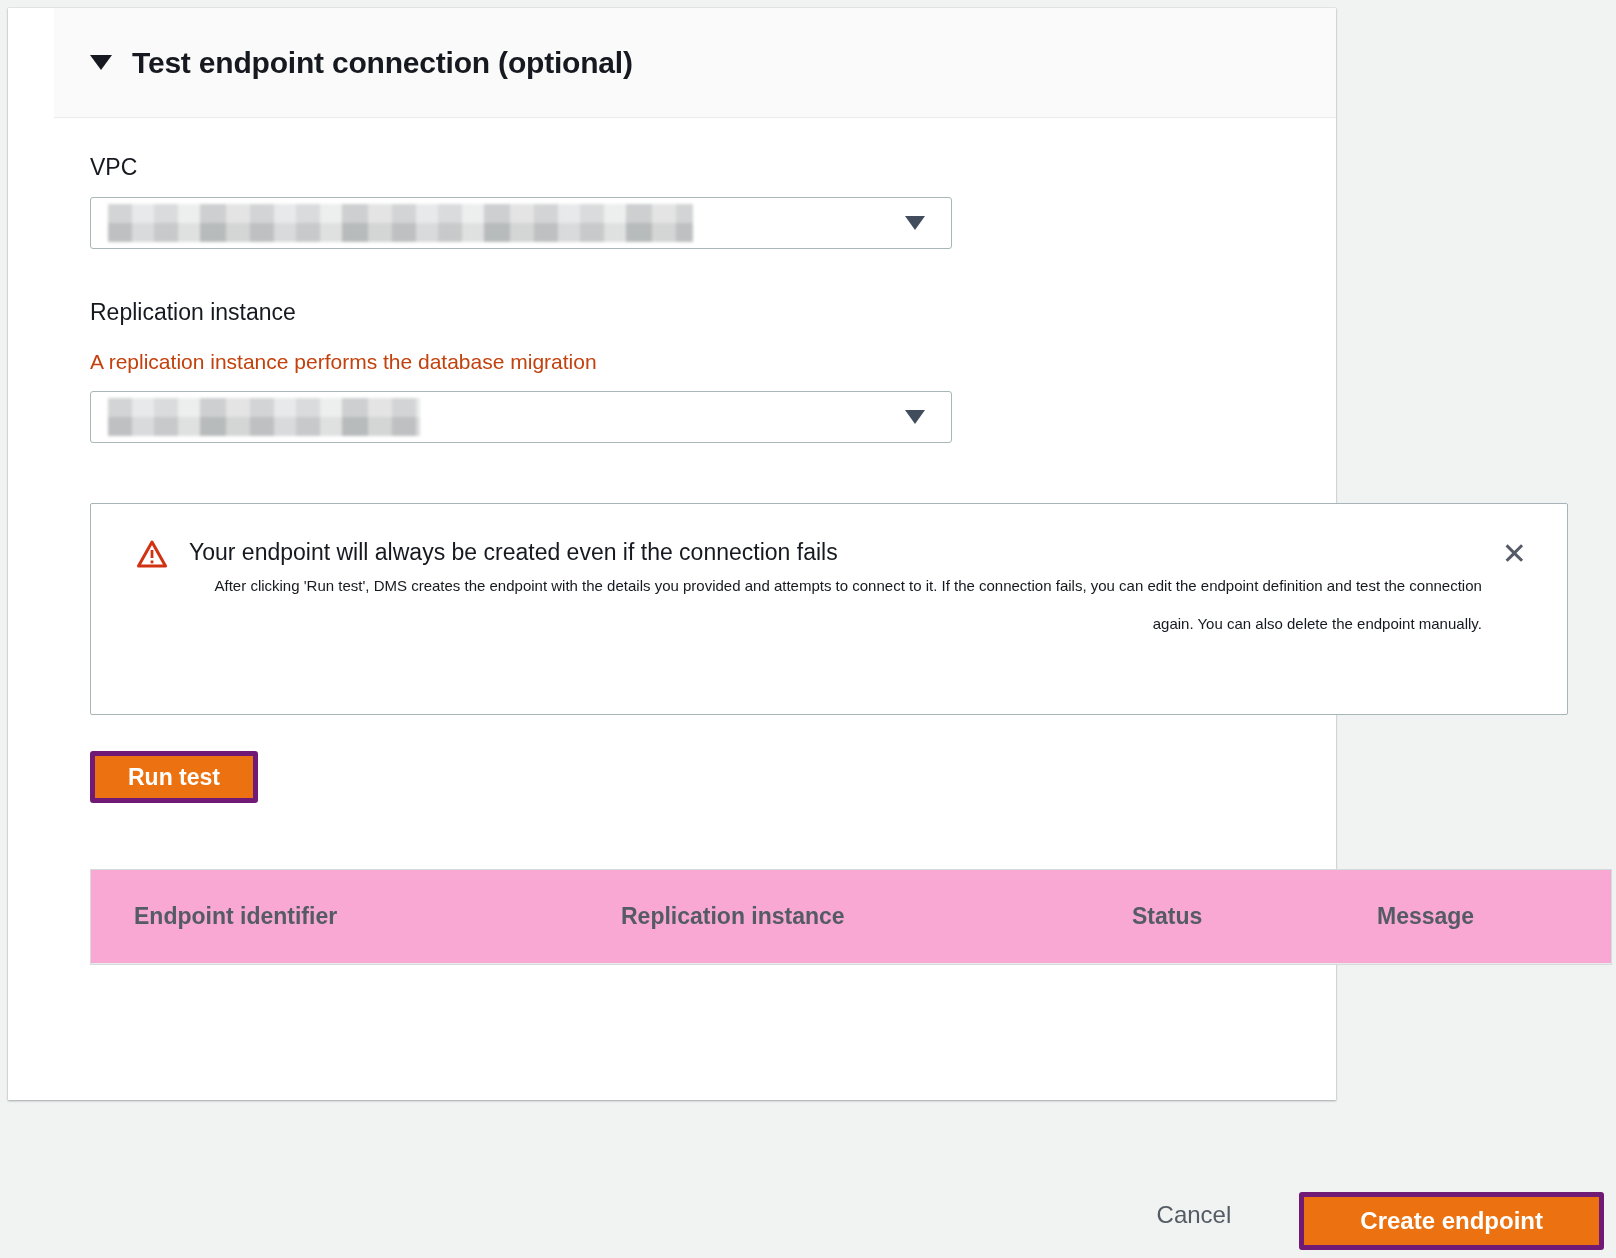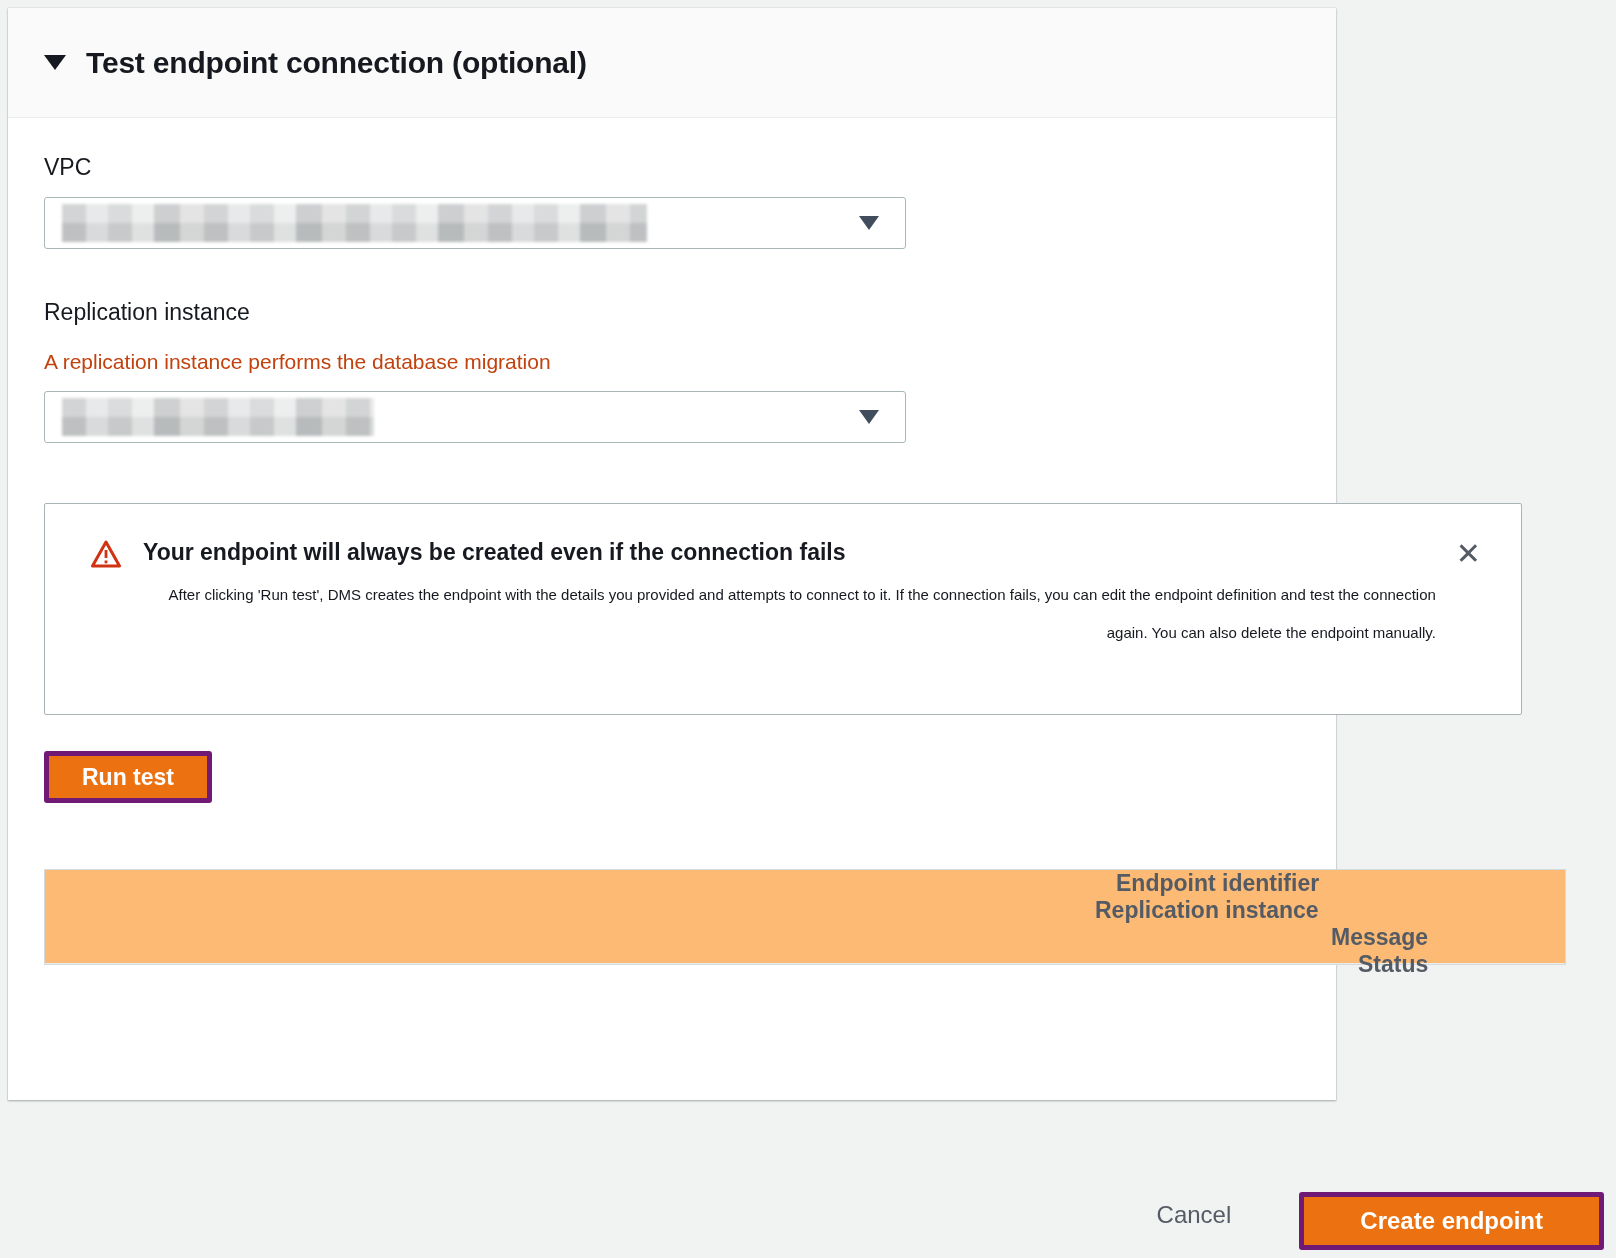"Test endpoint connection (optional)" .card { padding-left: none -> 46px }
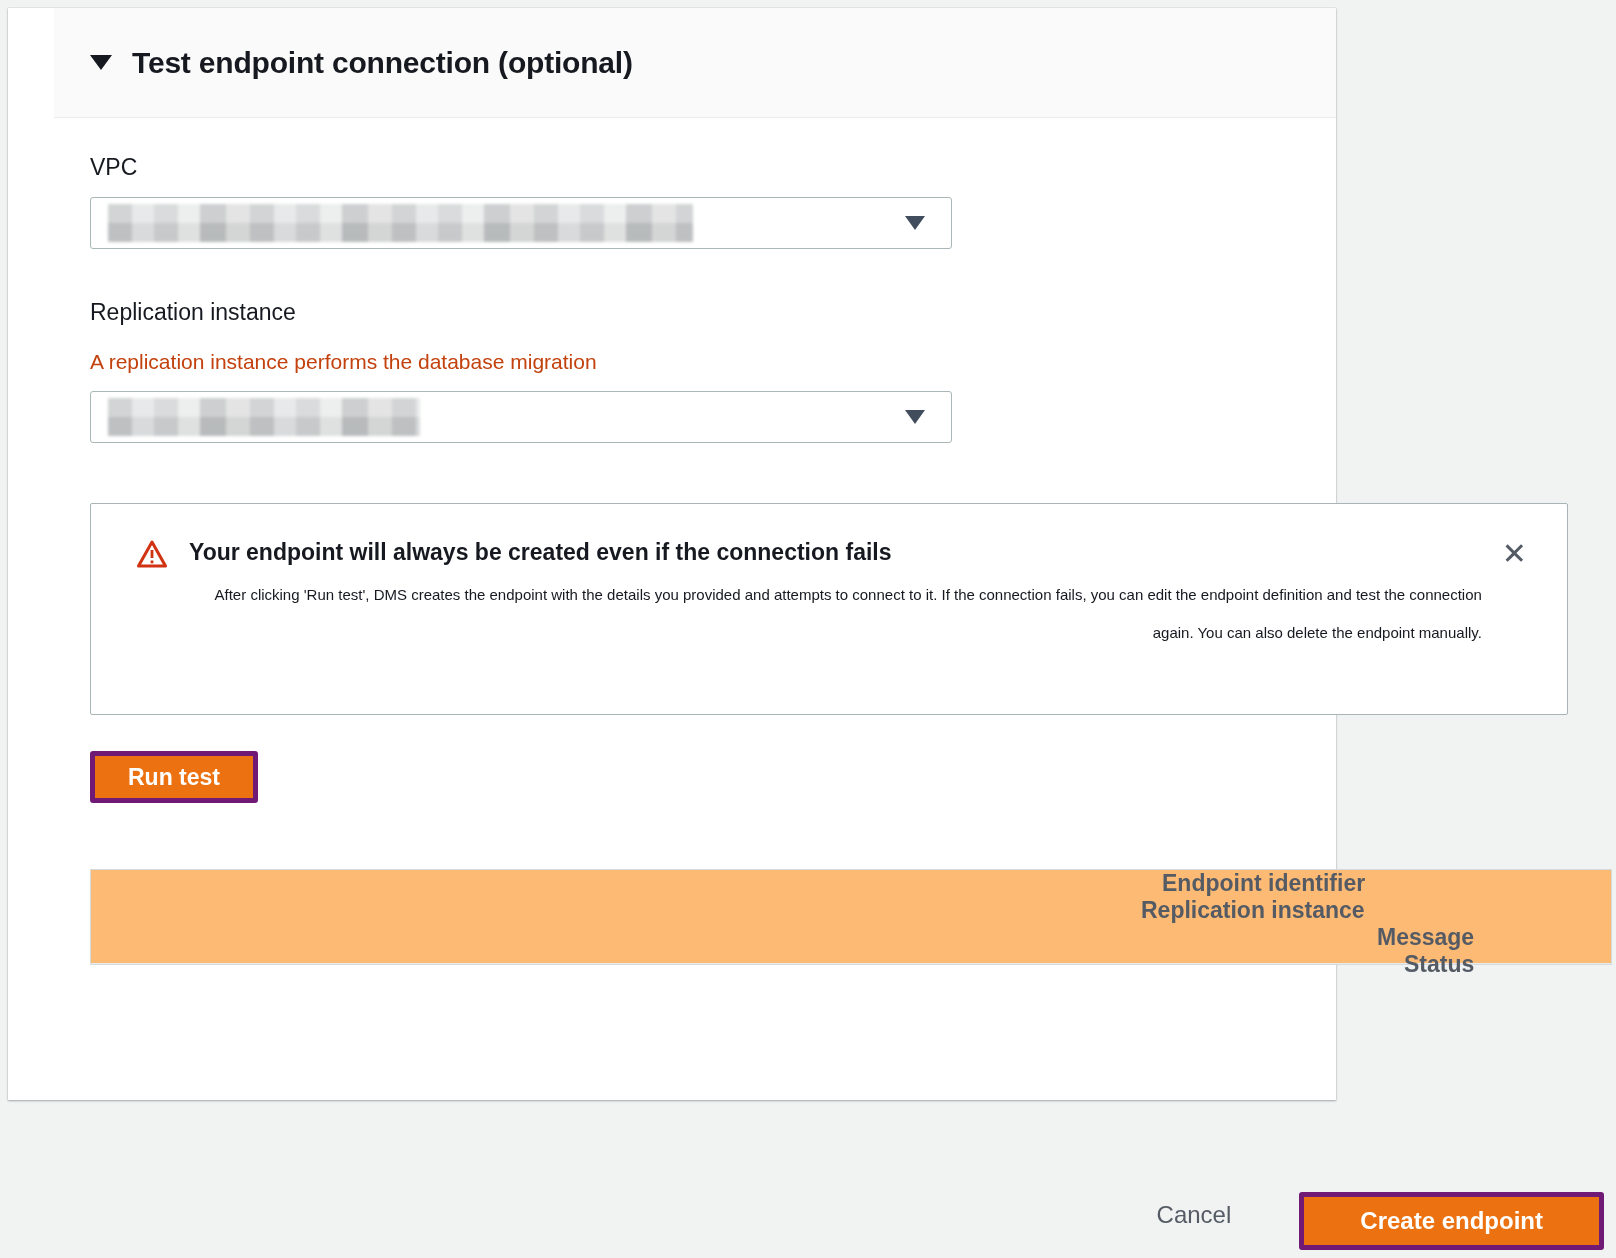"Your endpoint will always be" .alert-title { font-weight: 700 -> 400; margin-bottom: 9px -> none }
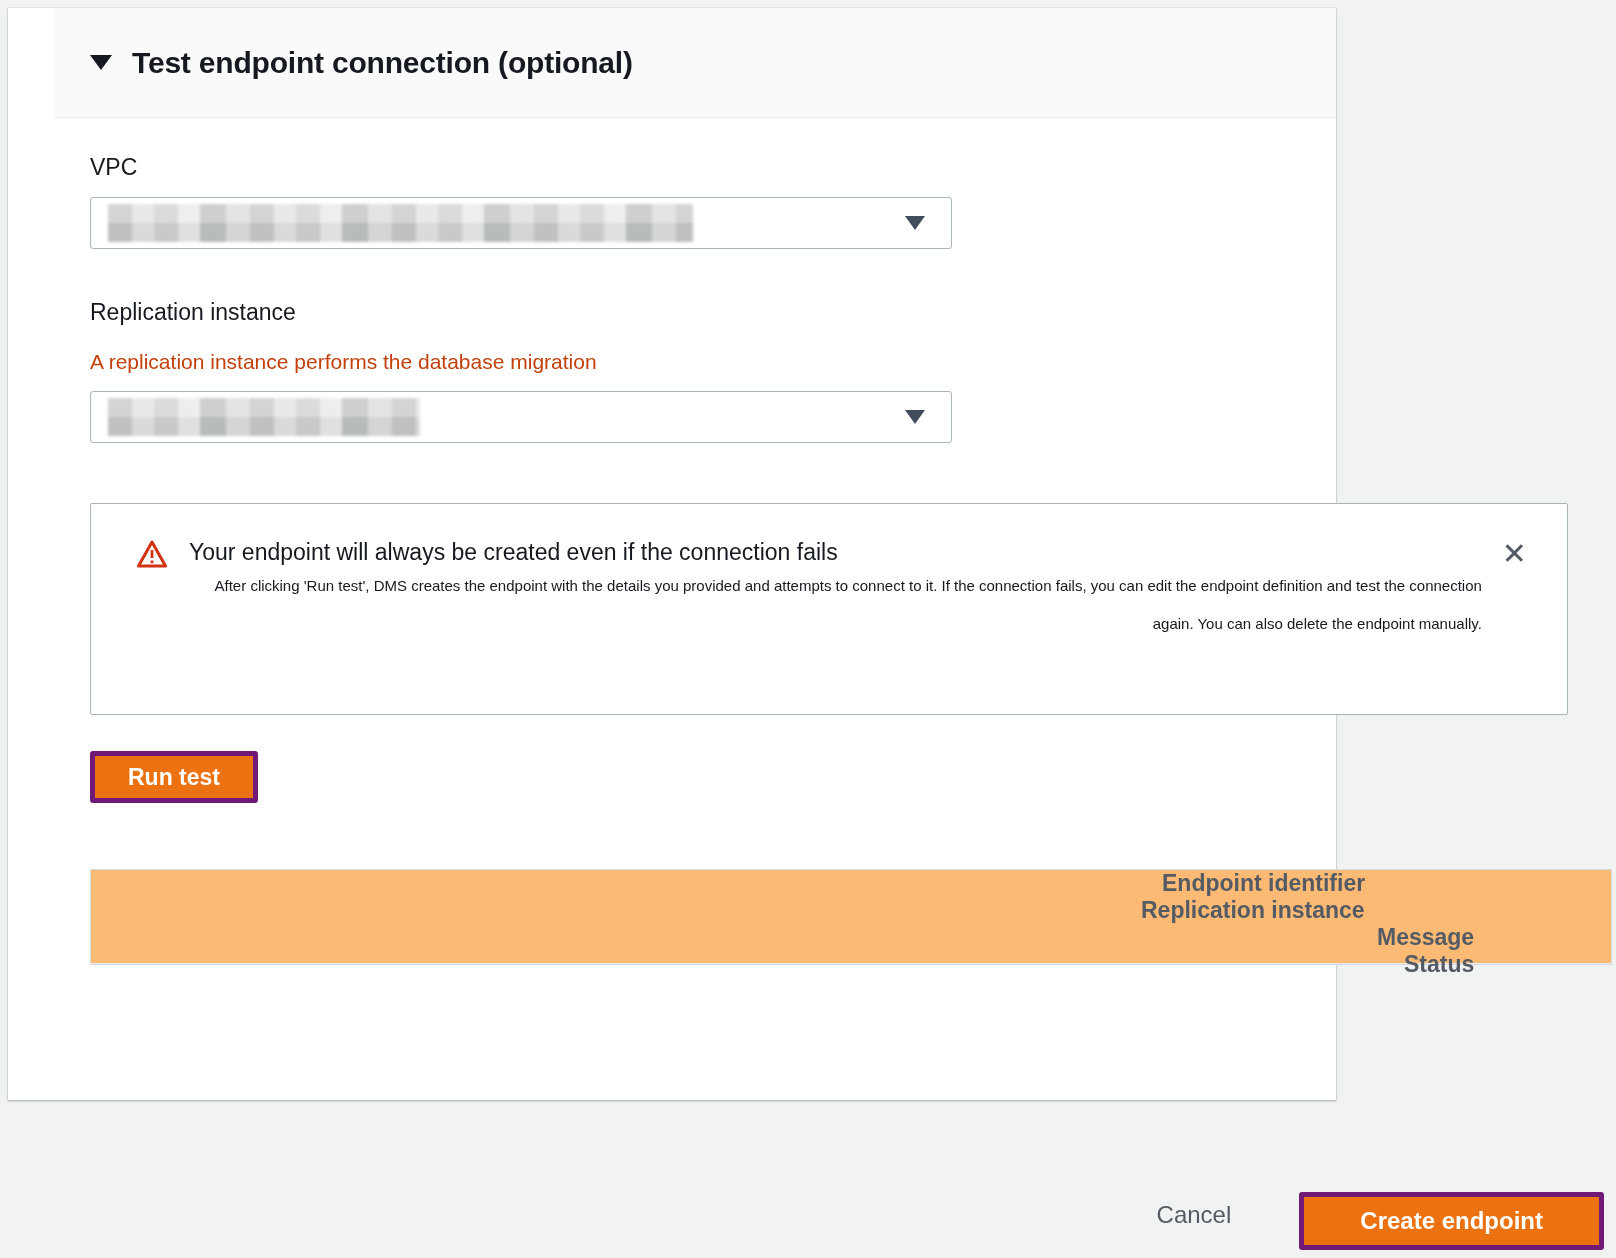"Endpoint identifier" .thead { align-items: flex-end -> center; background: #fdba74 -> #f9a8d4; flex-direction: column -> none }
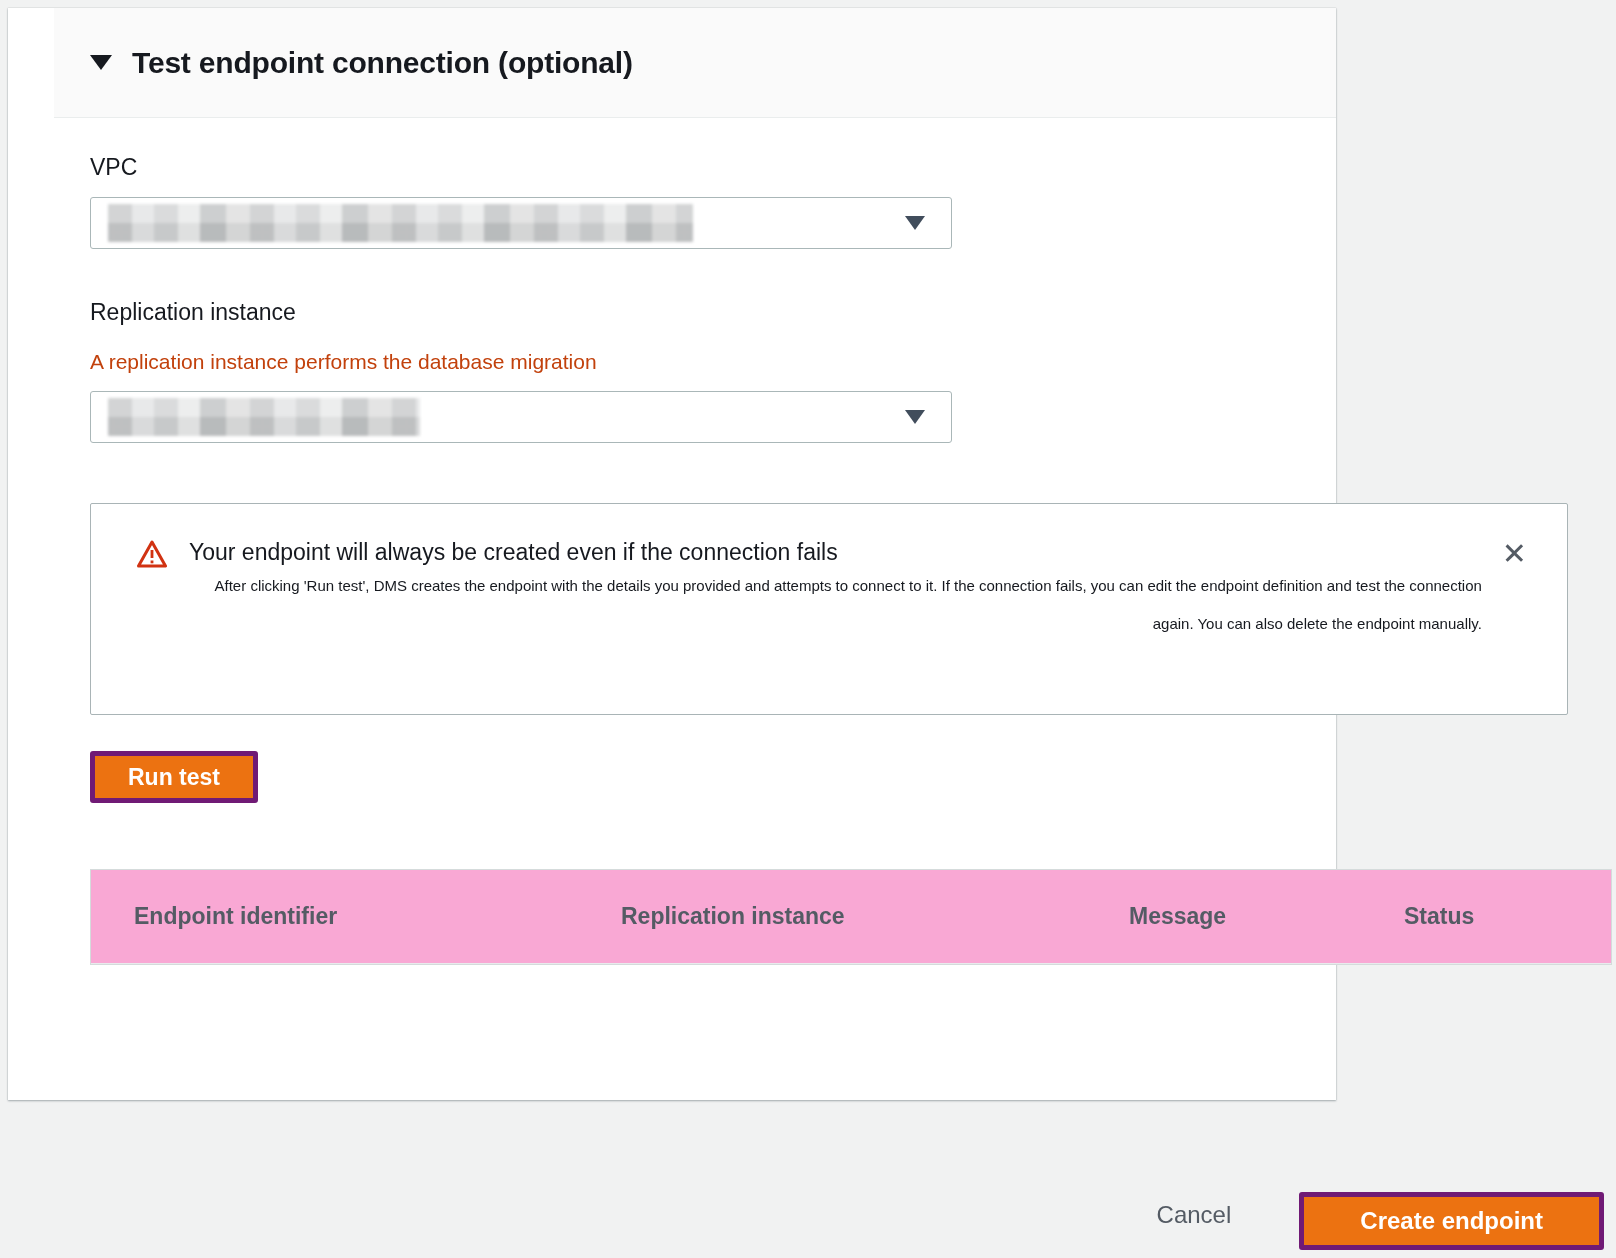"Message" div.th { order: before "Status" -> after "Status" }
